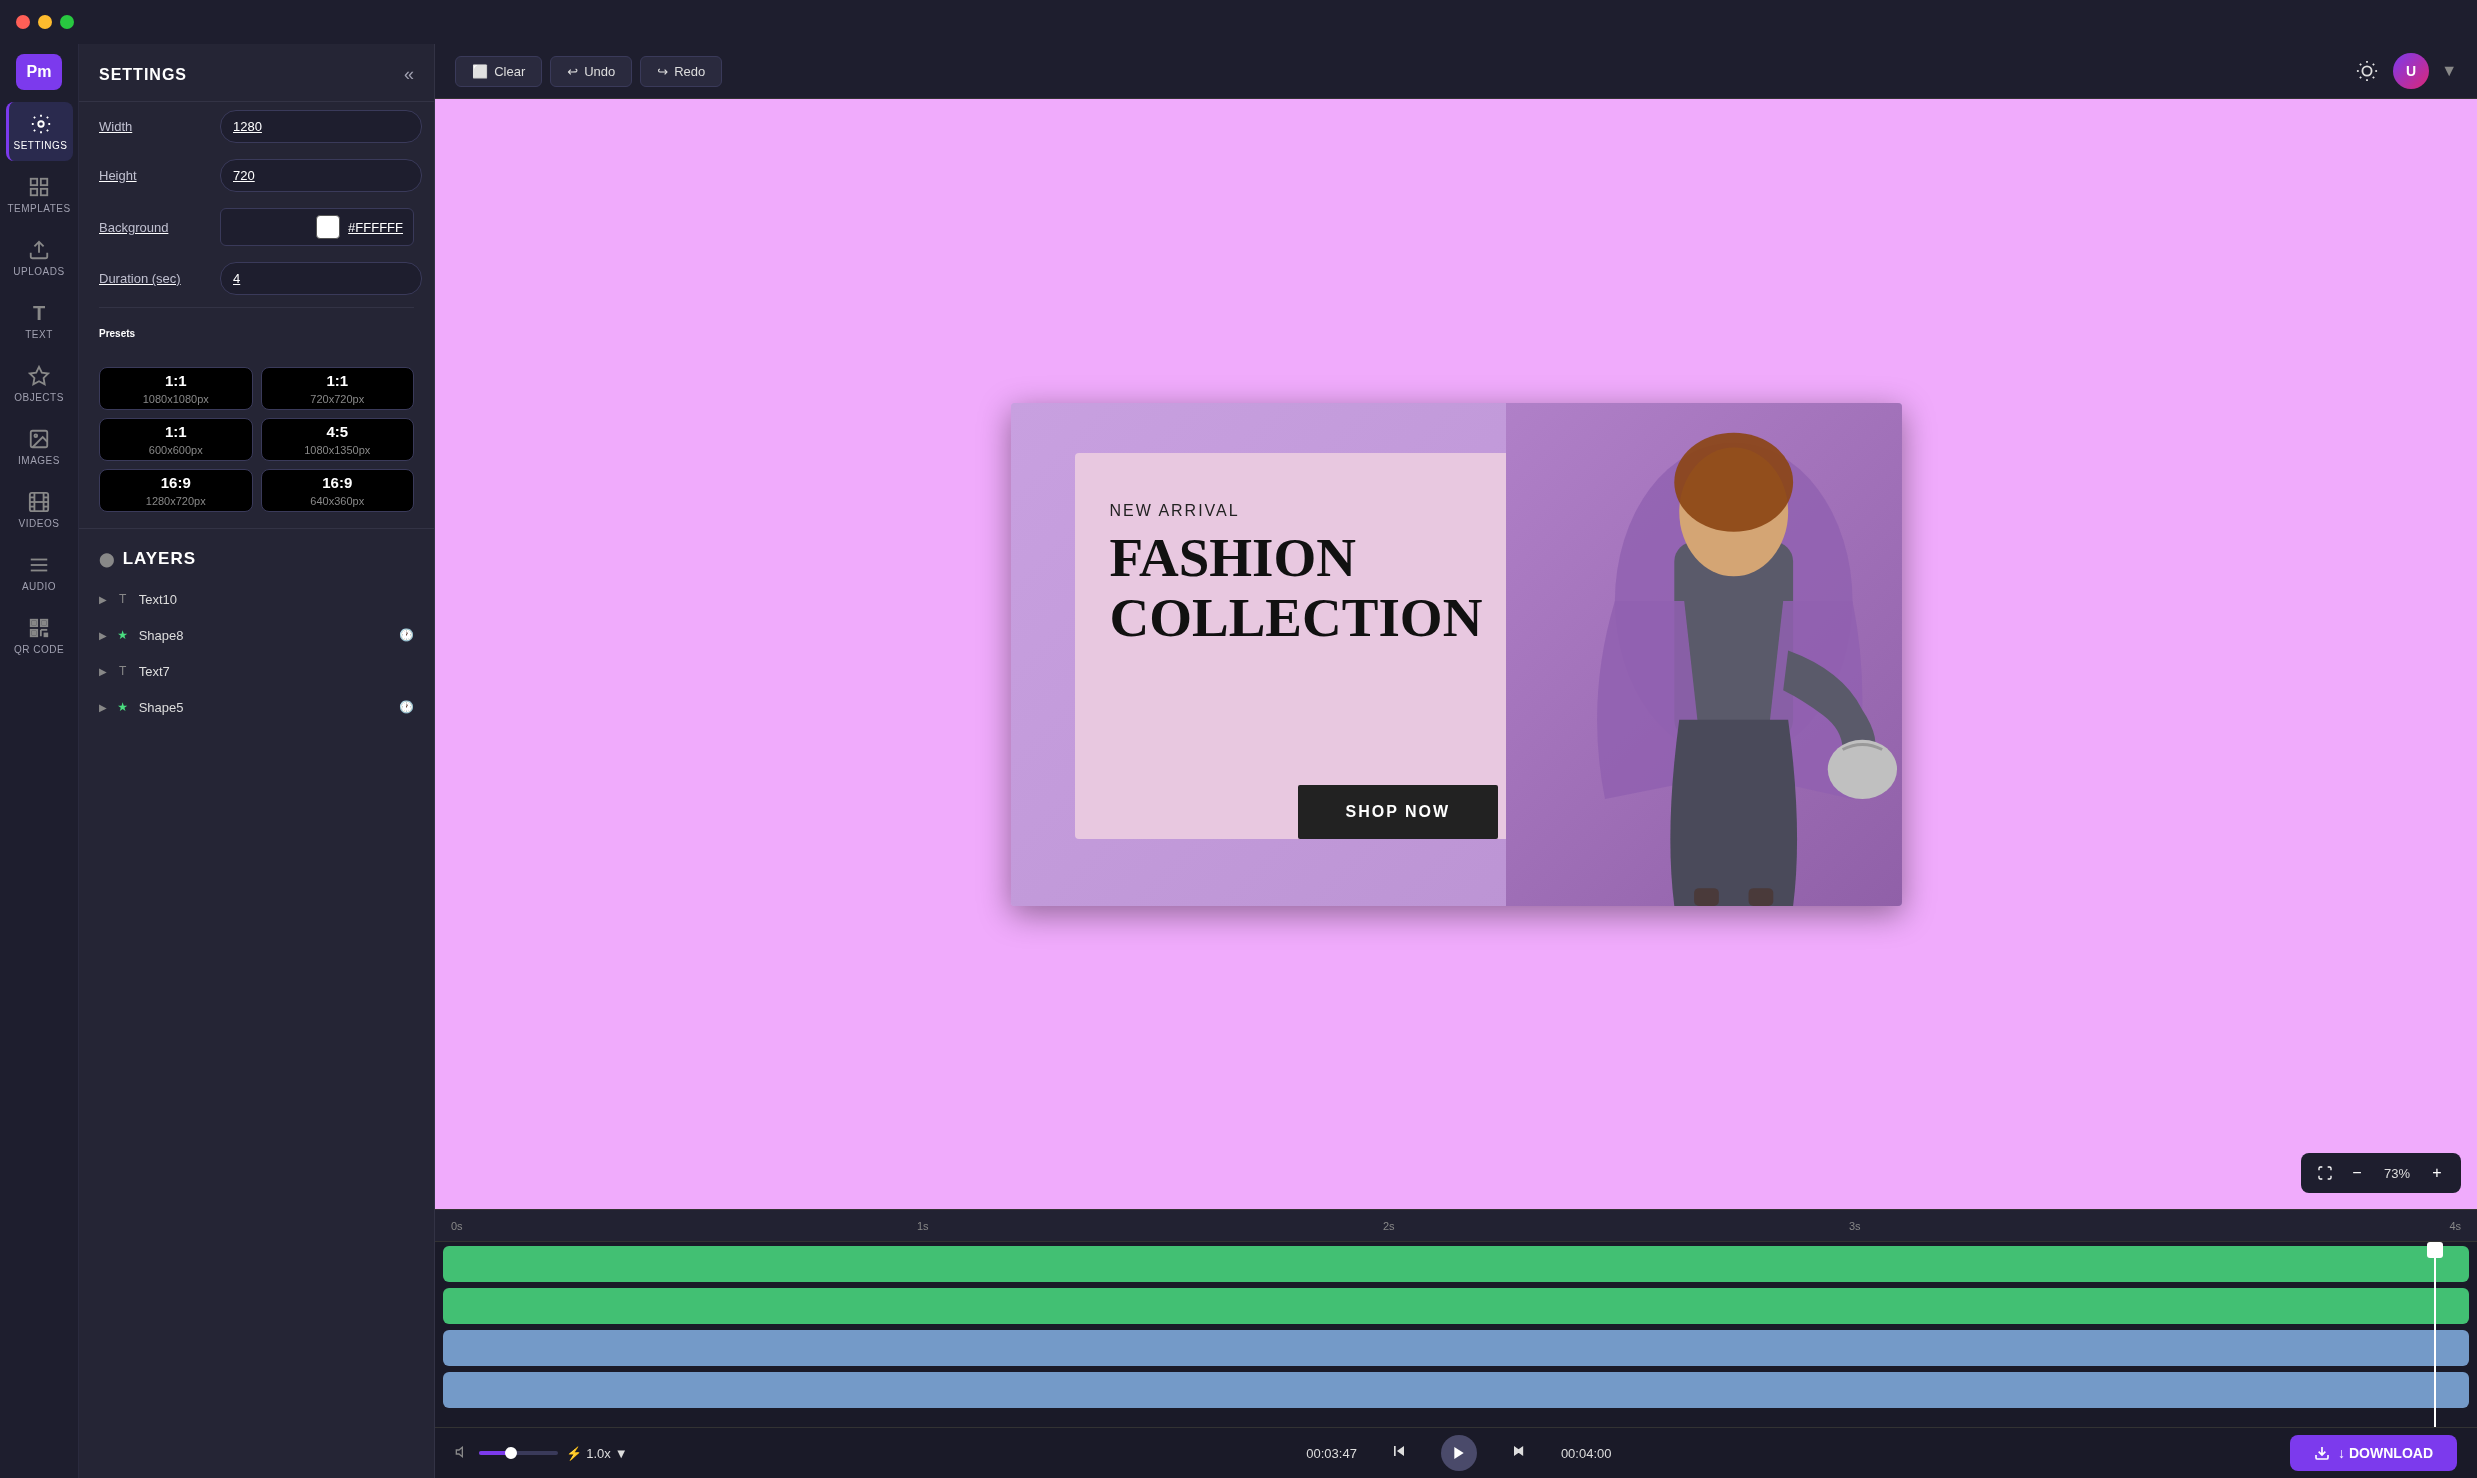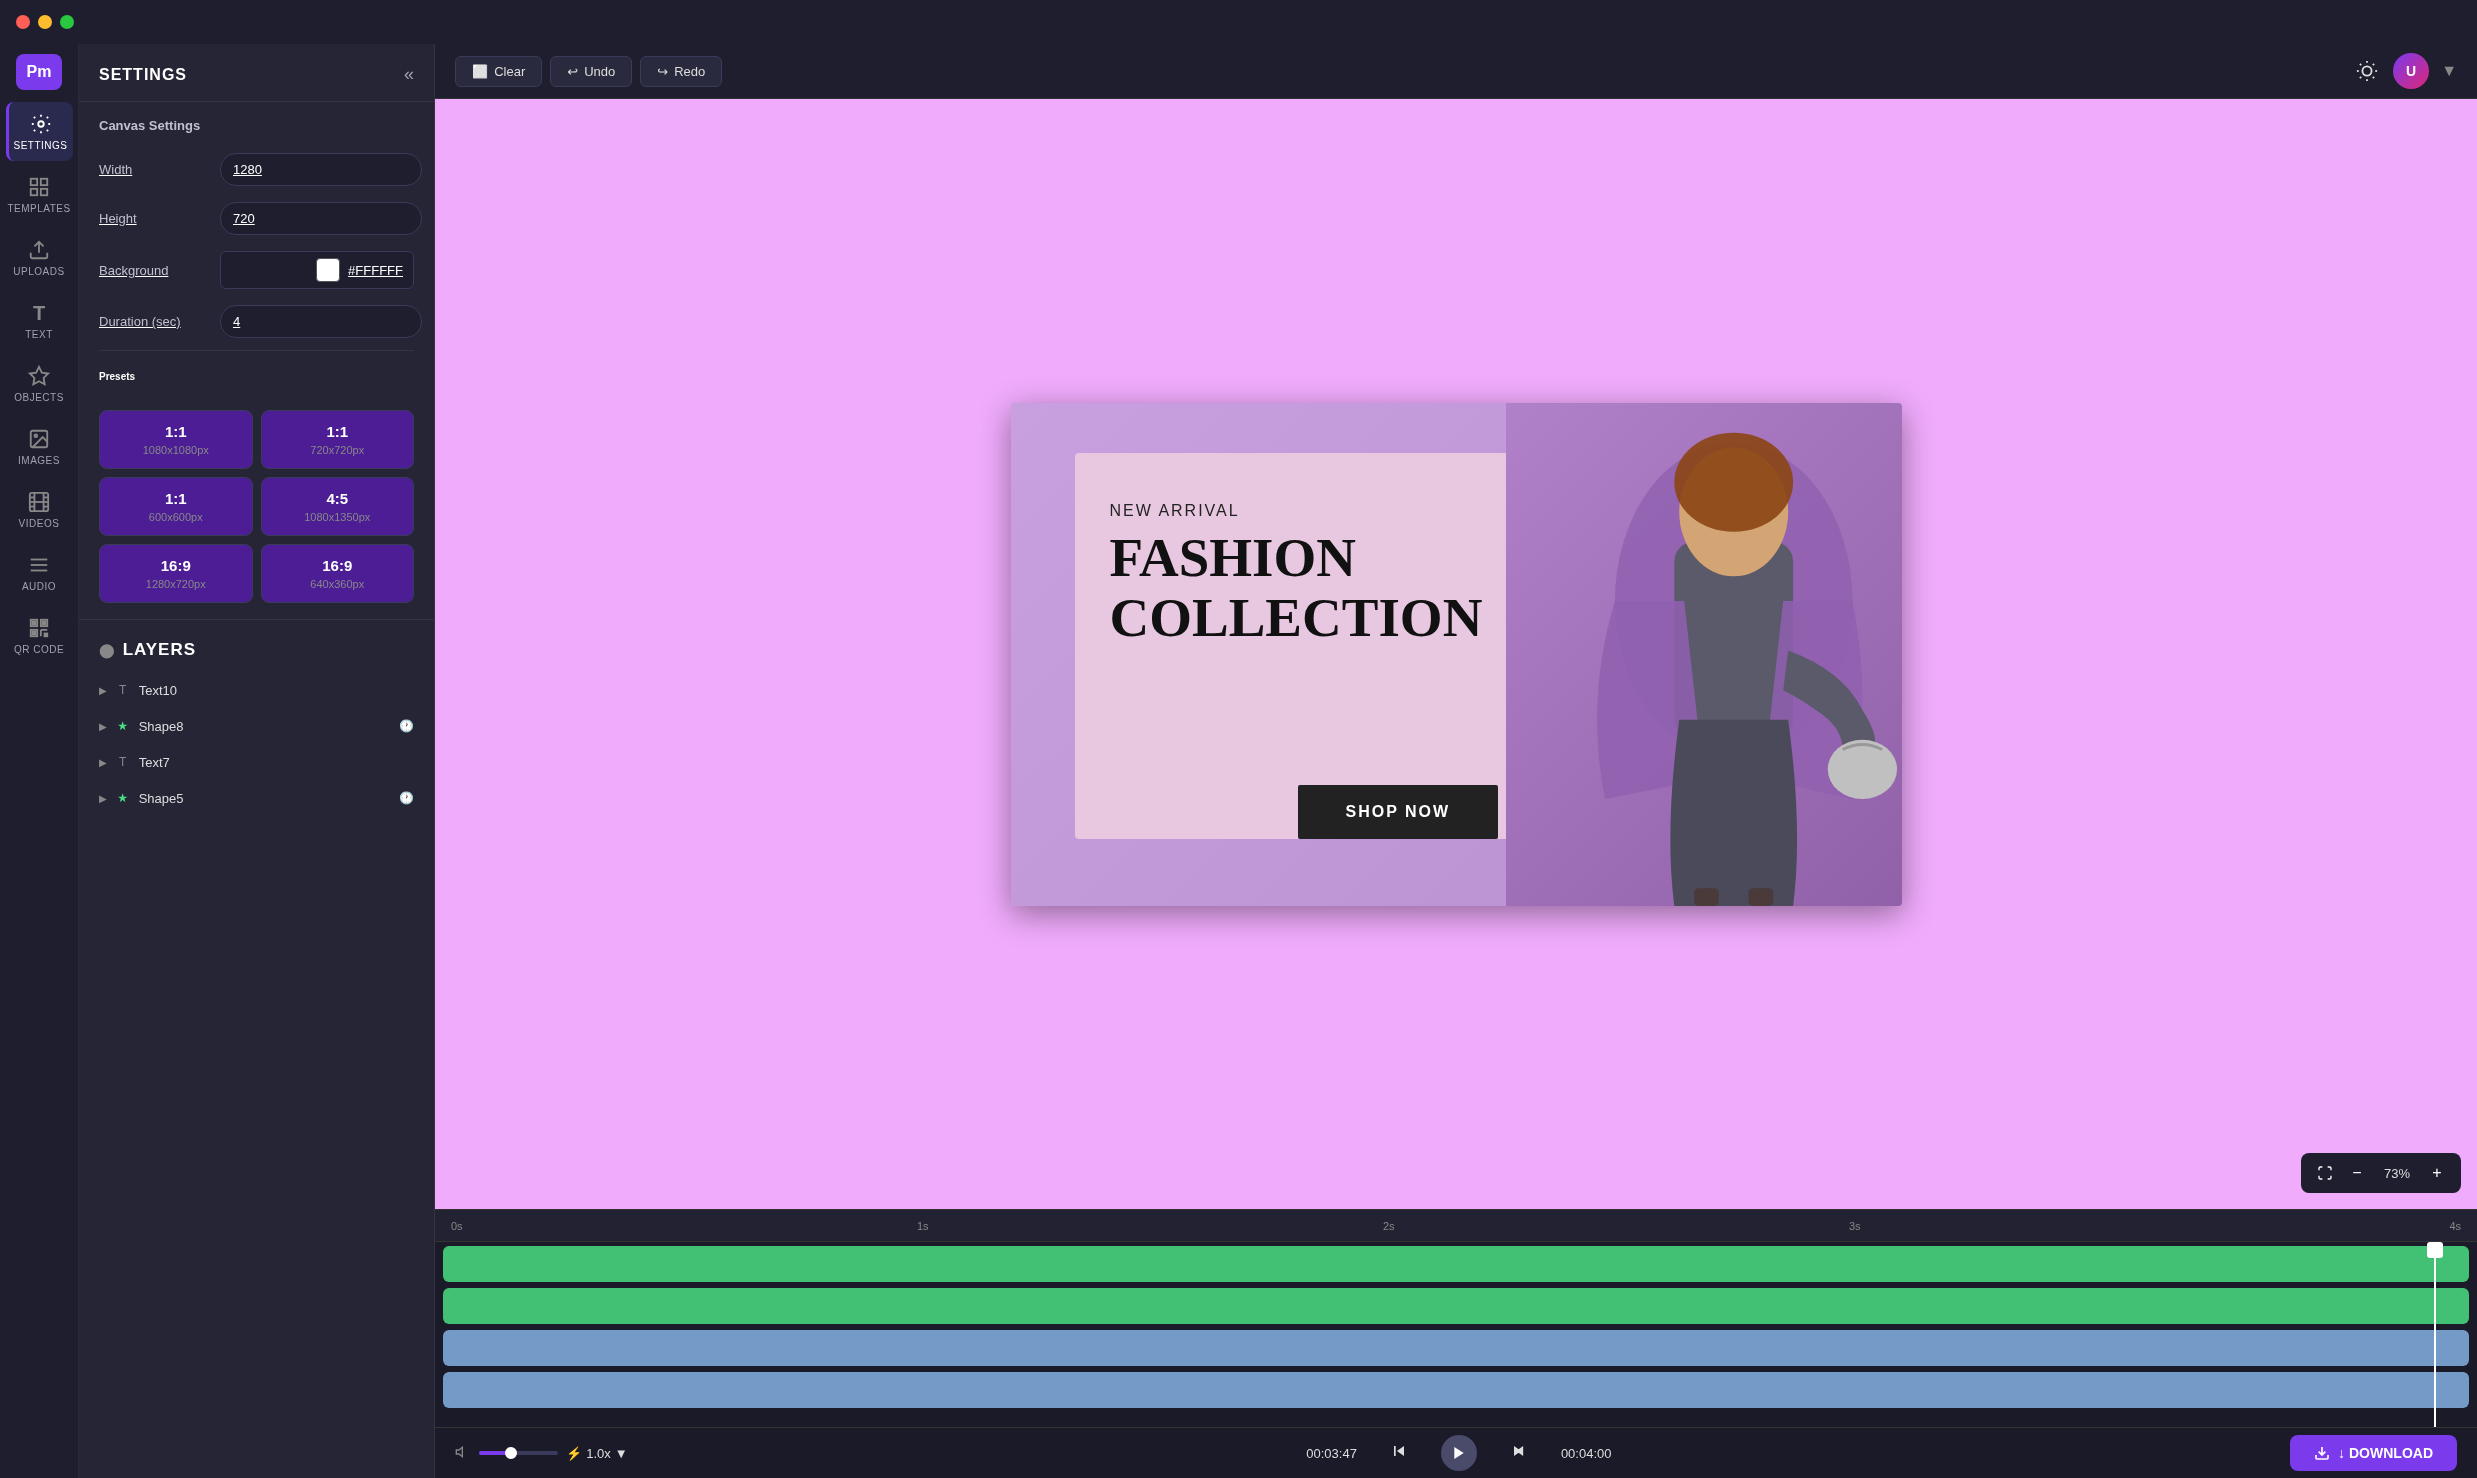"Canvas Settings" div.section-title { html: <div>Canvas Settings</div> -> none }
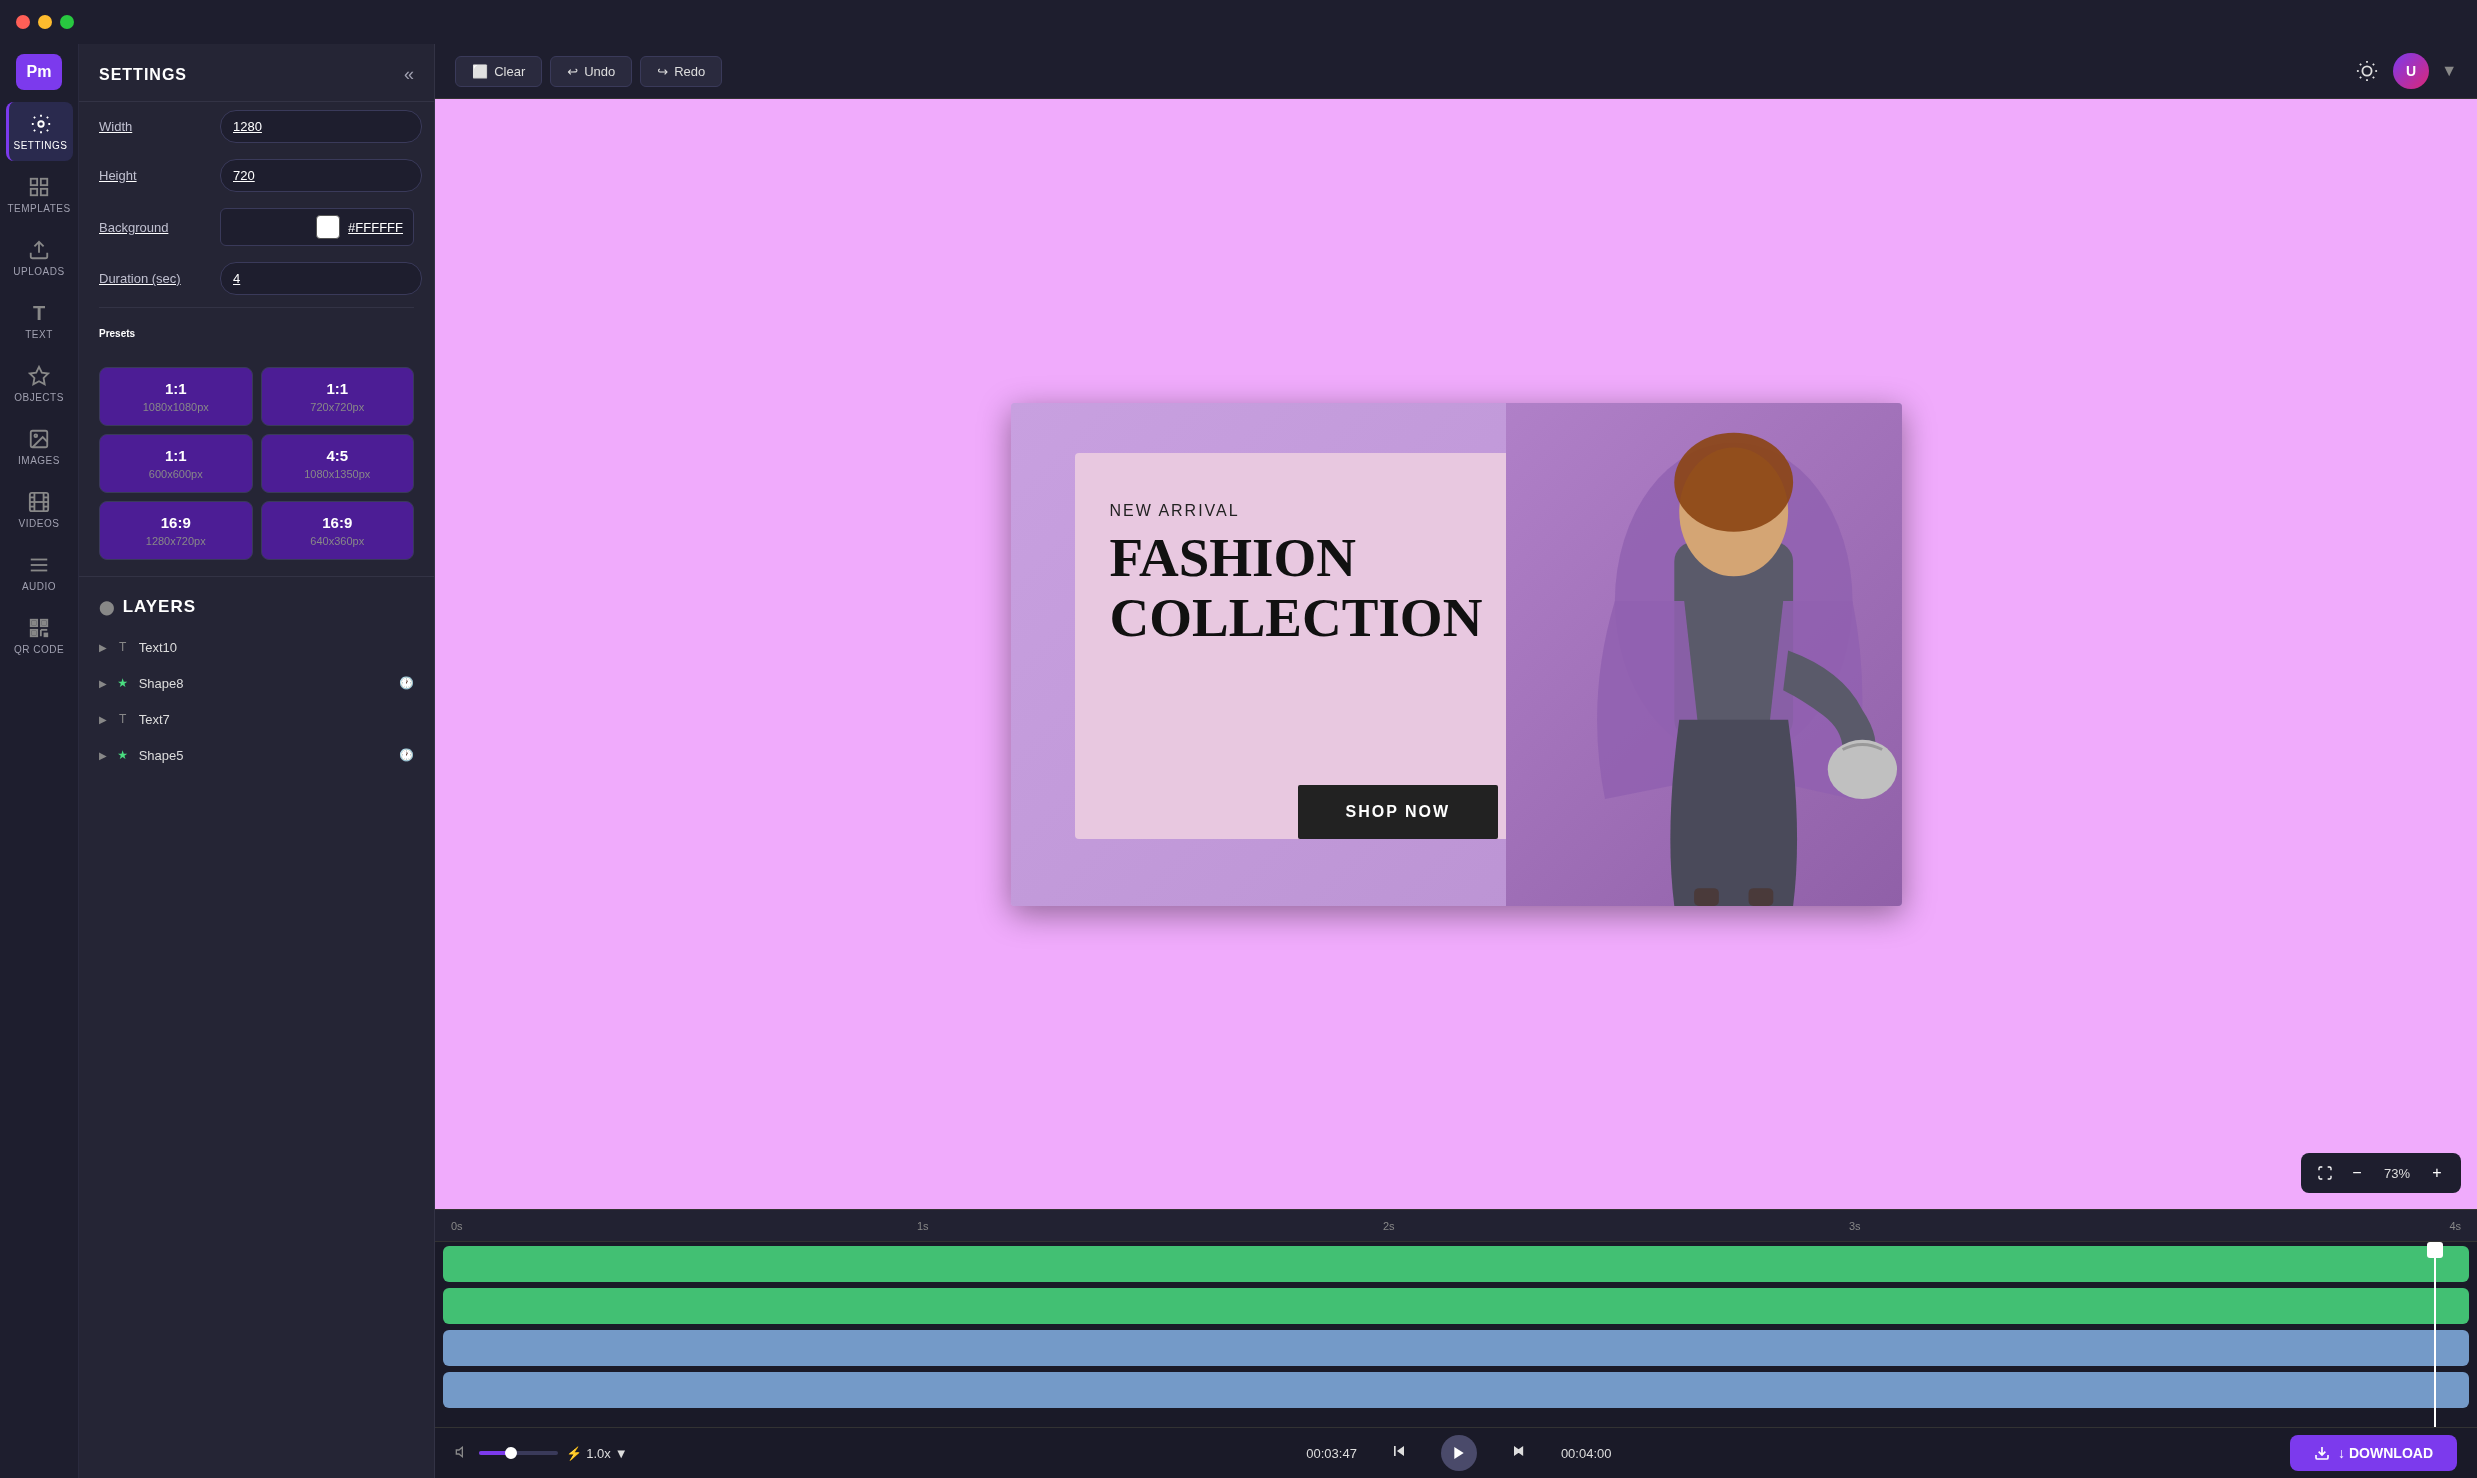"1:1" .preset-item { background: #4c1d95 -> #000000; padding: 12px -> 4px }
